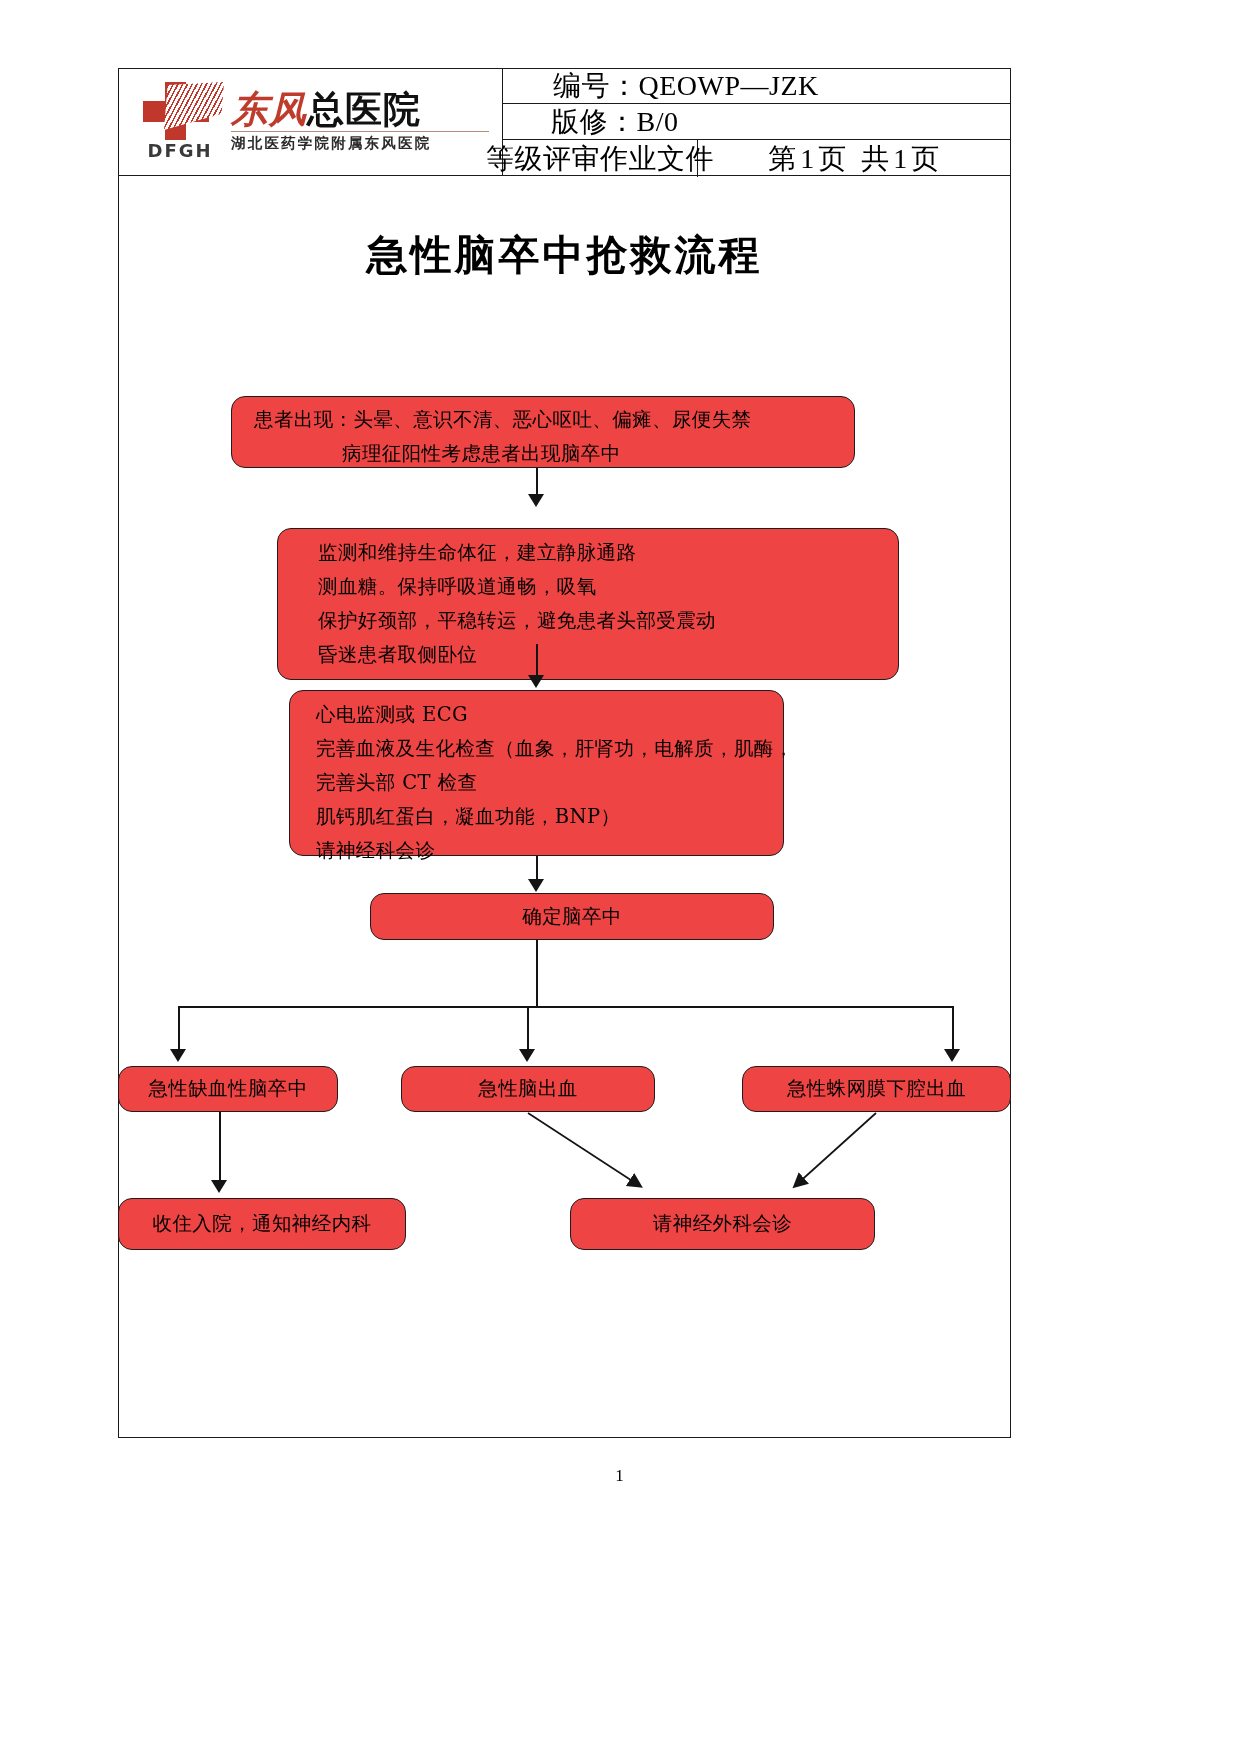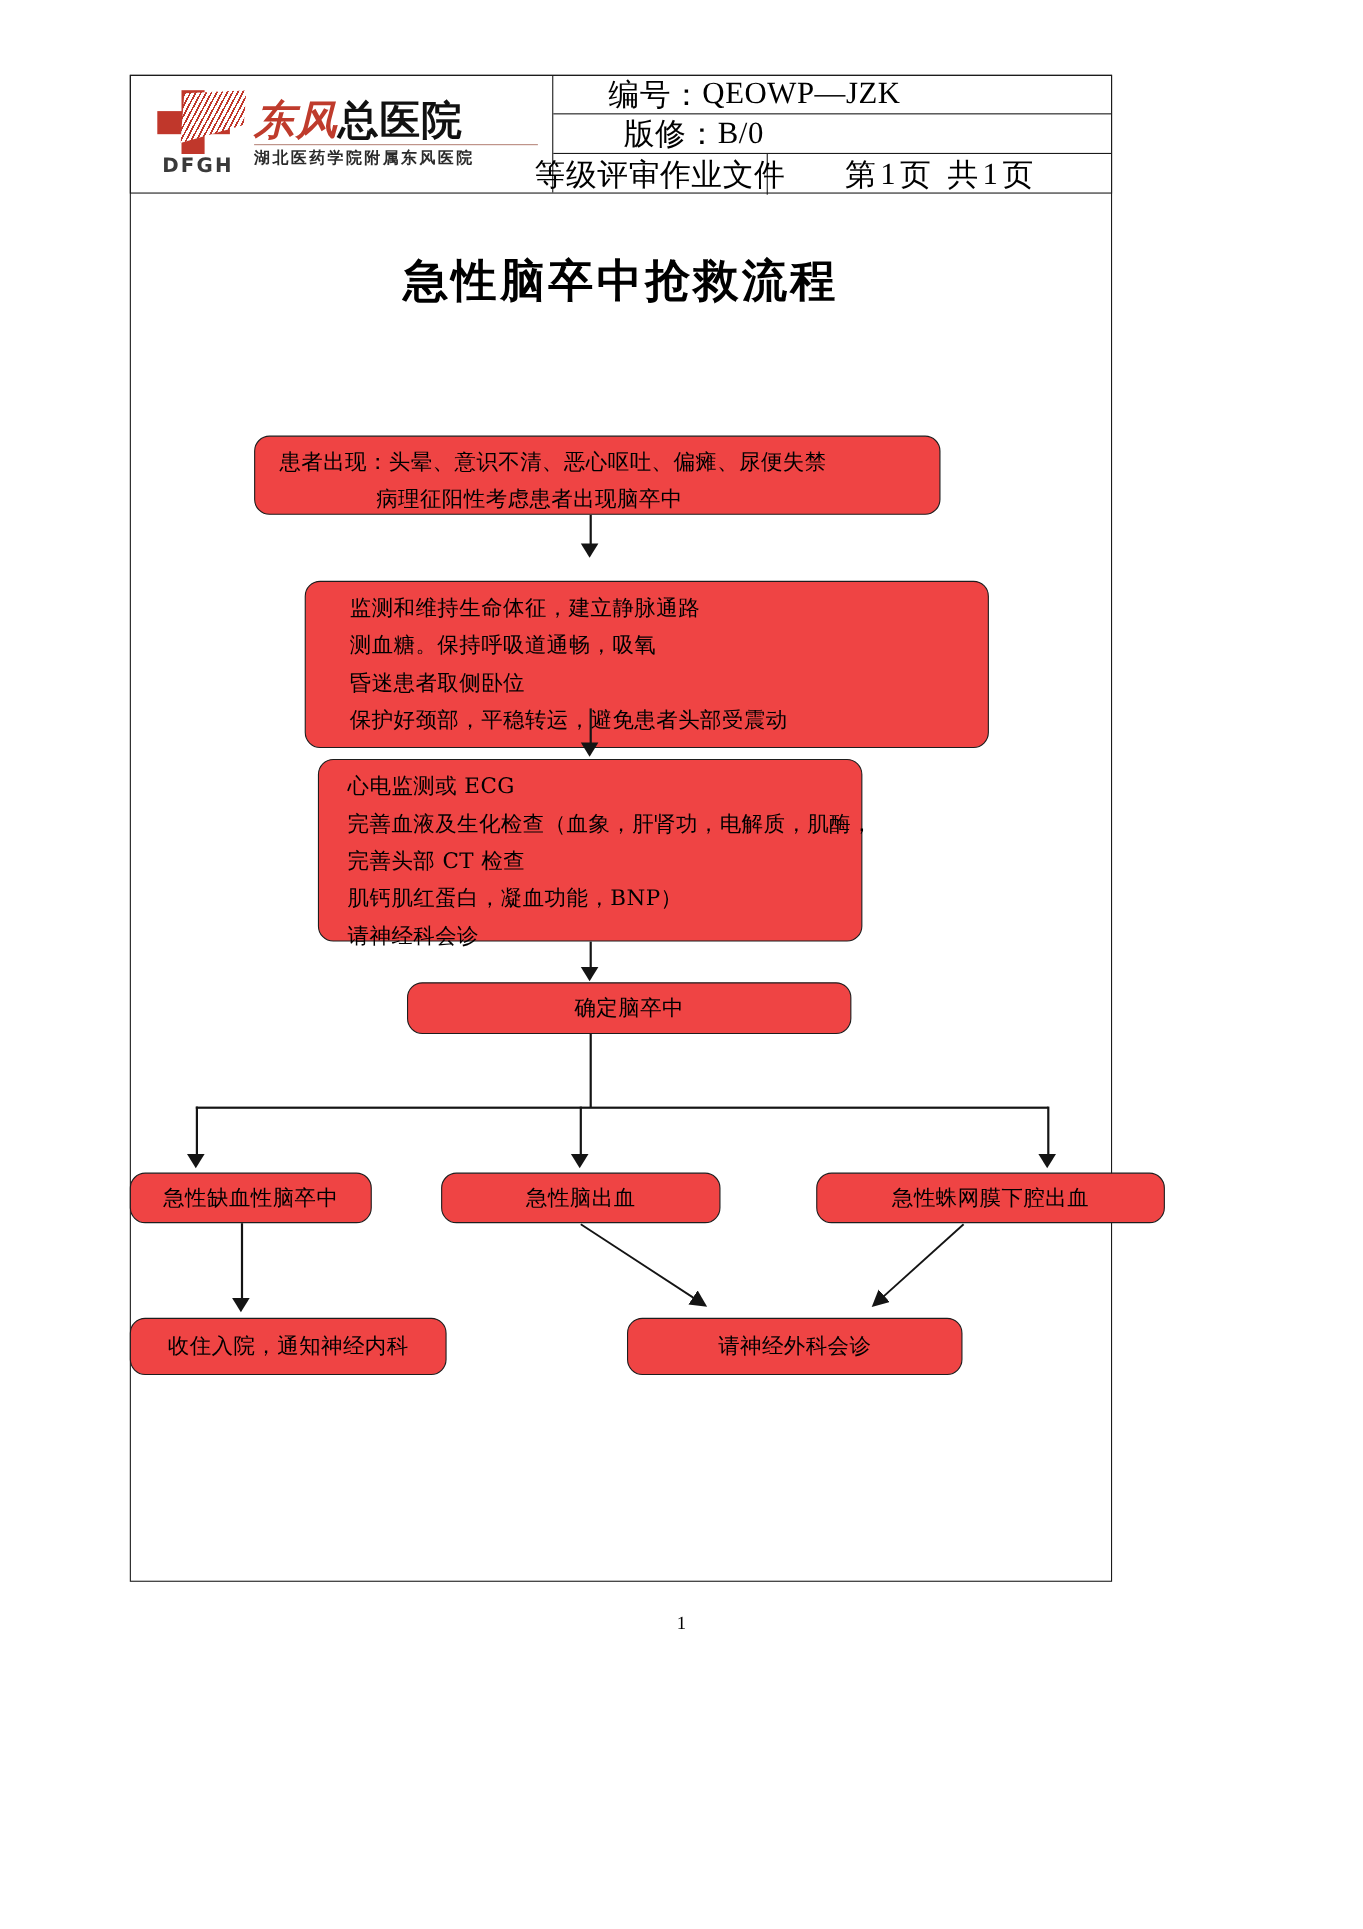"版修：" #cell-rev { left: 16px -> 0 }
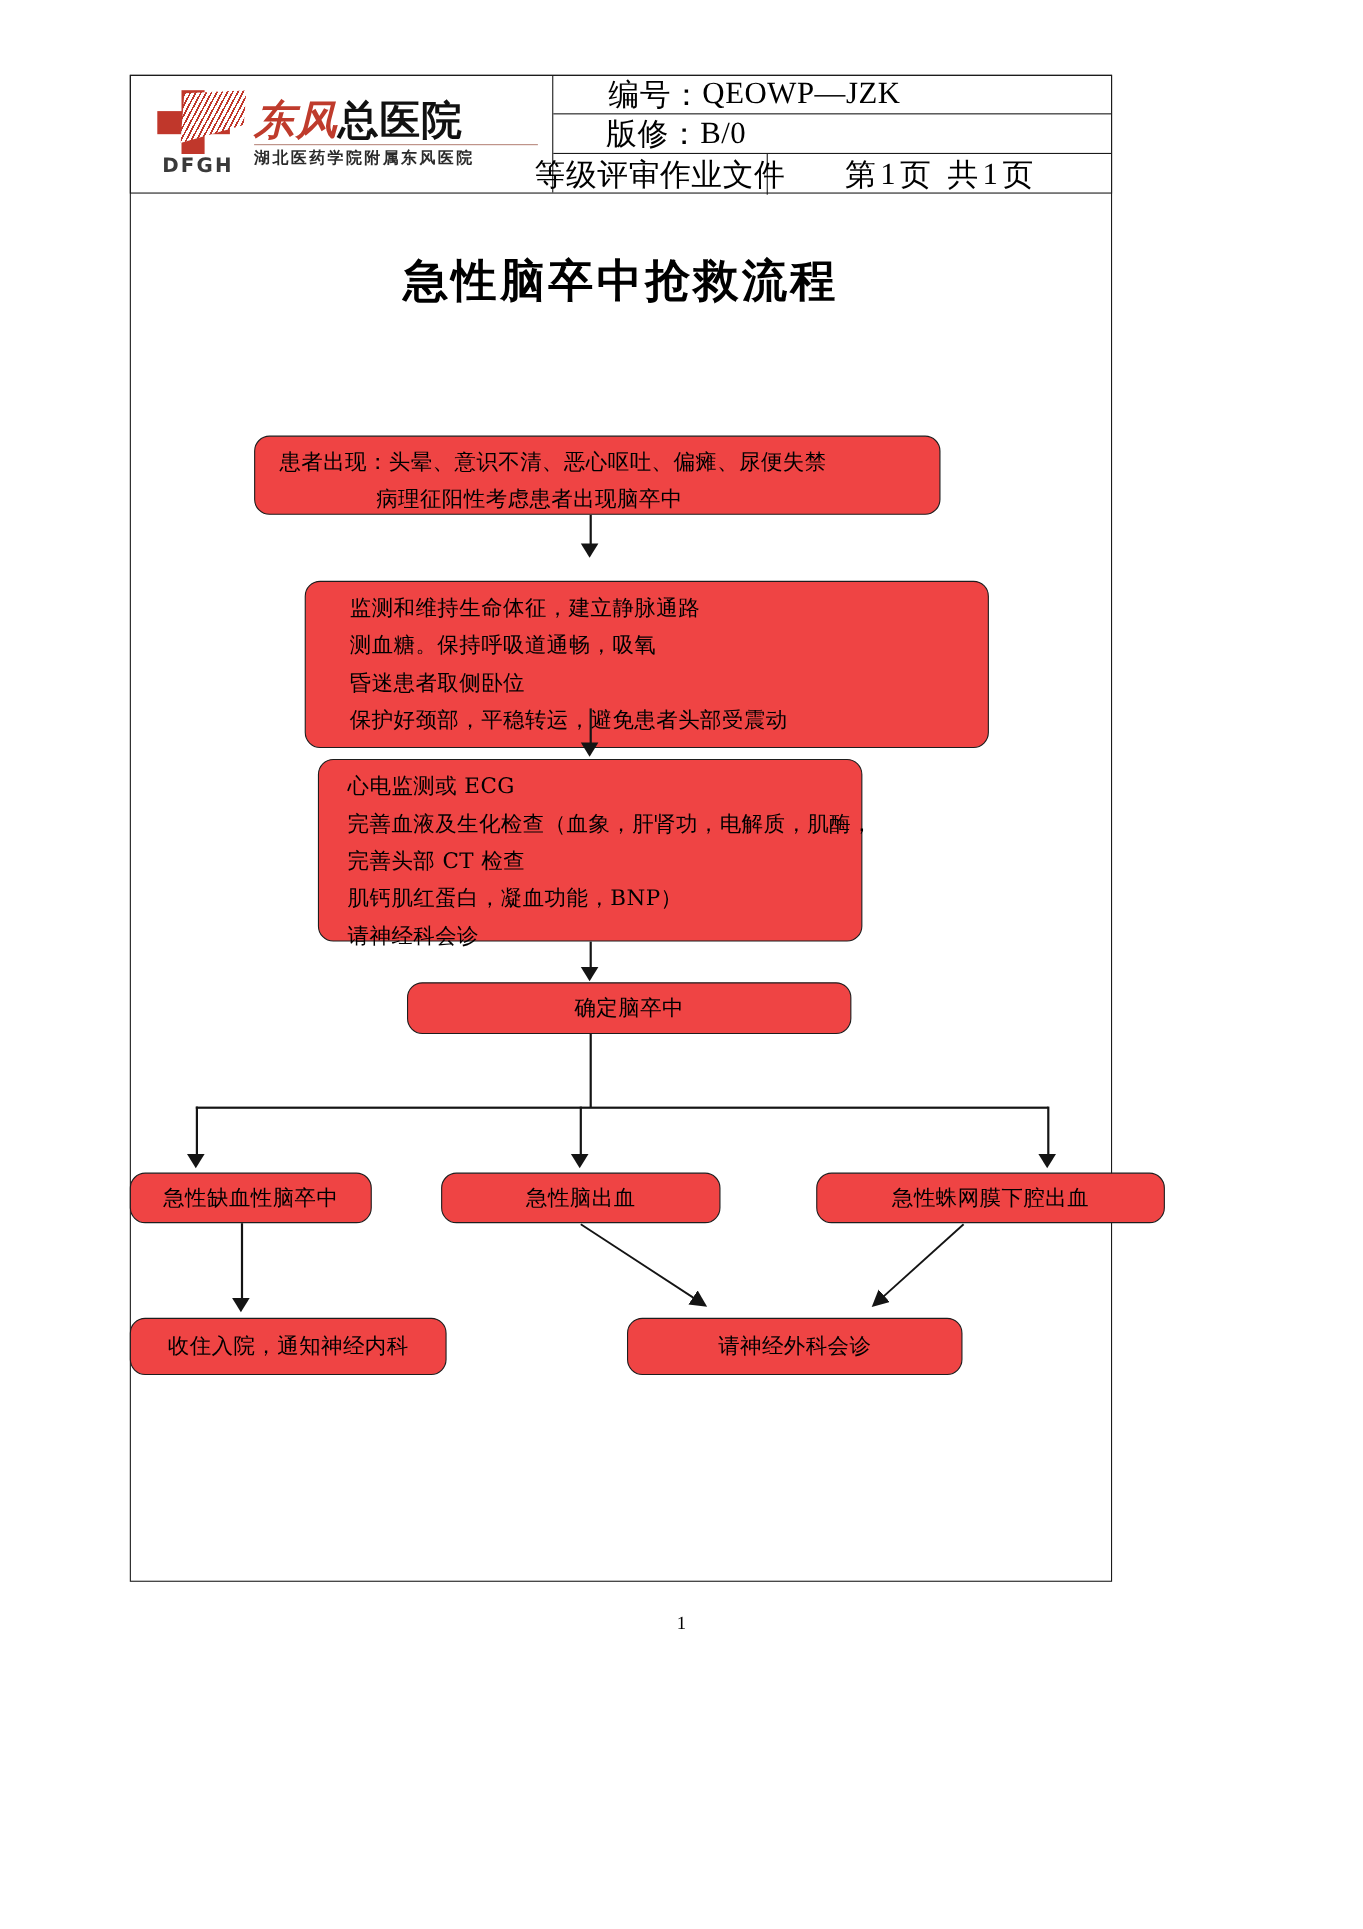"昏迷患者取侧卧位" span.ln { order: before "保护好颈部，平稳转运，避免患者头部受震动" -> after "保护好颈部，平稳转运，避免患者头部受震动" }
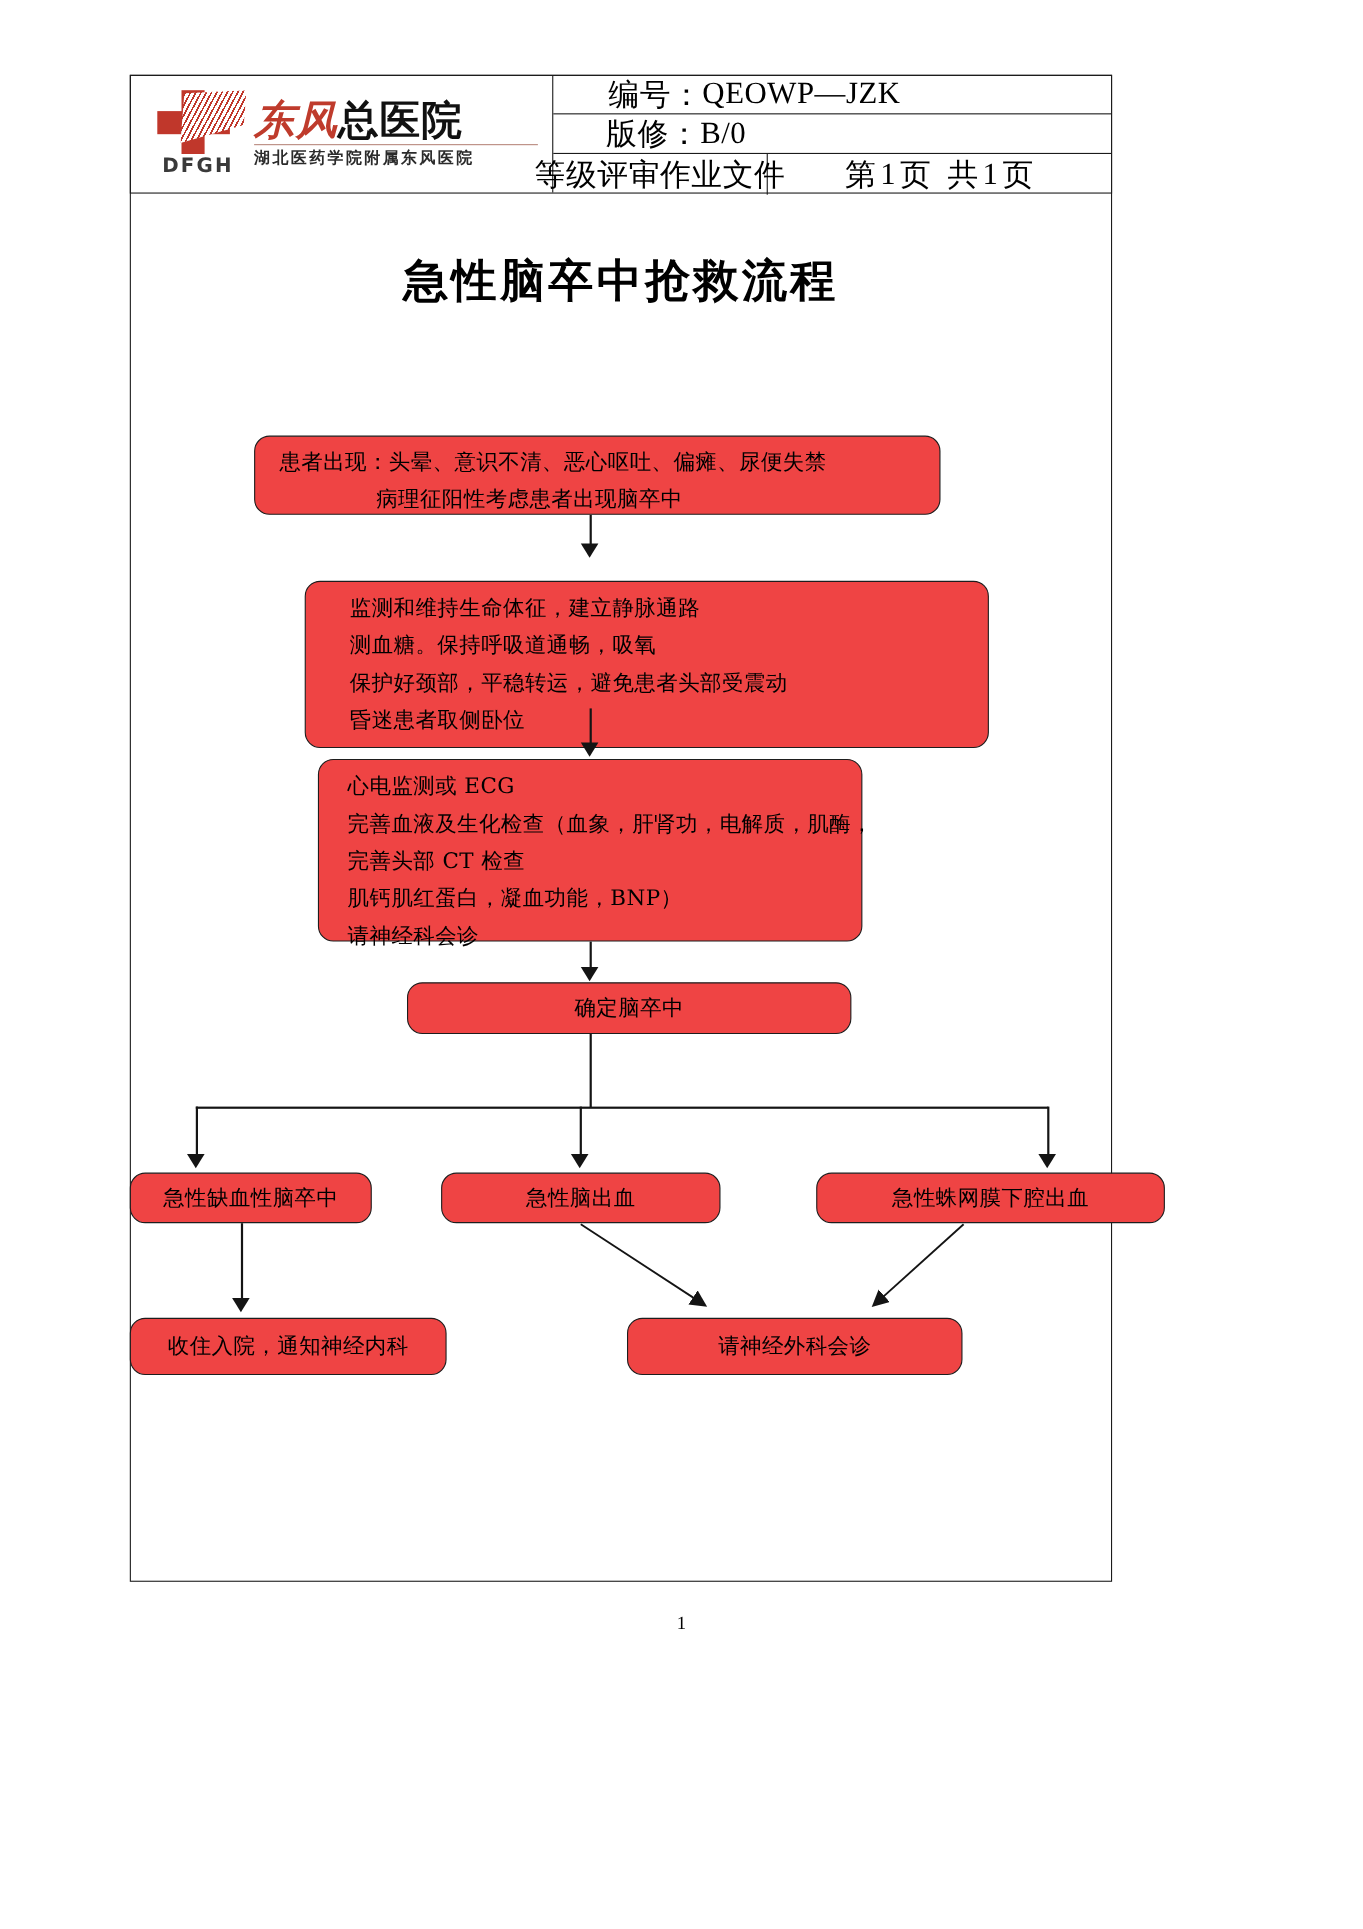"急性蛛网膜下腔出血" #box-sah { width: 317px -> 269px }
